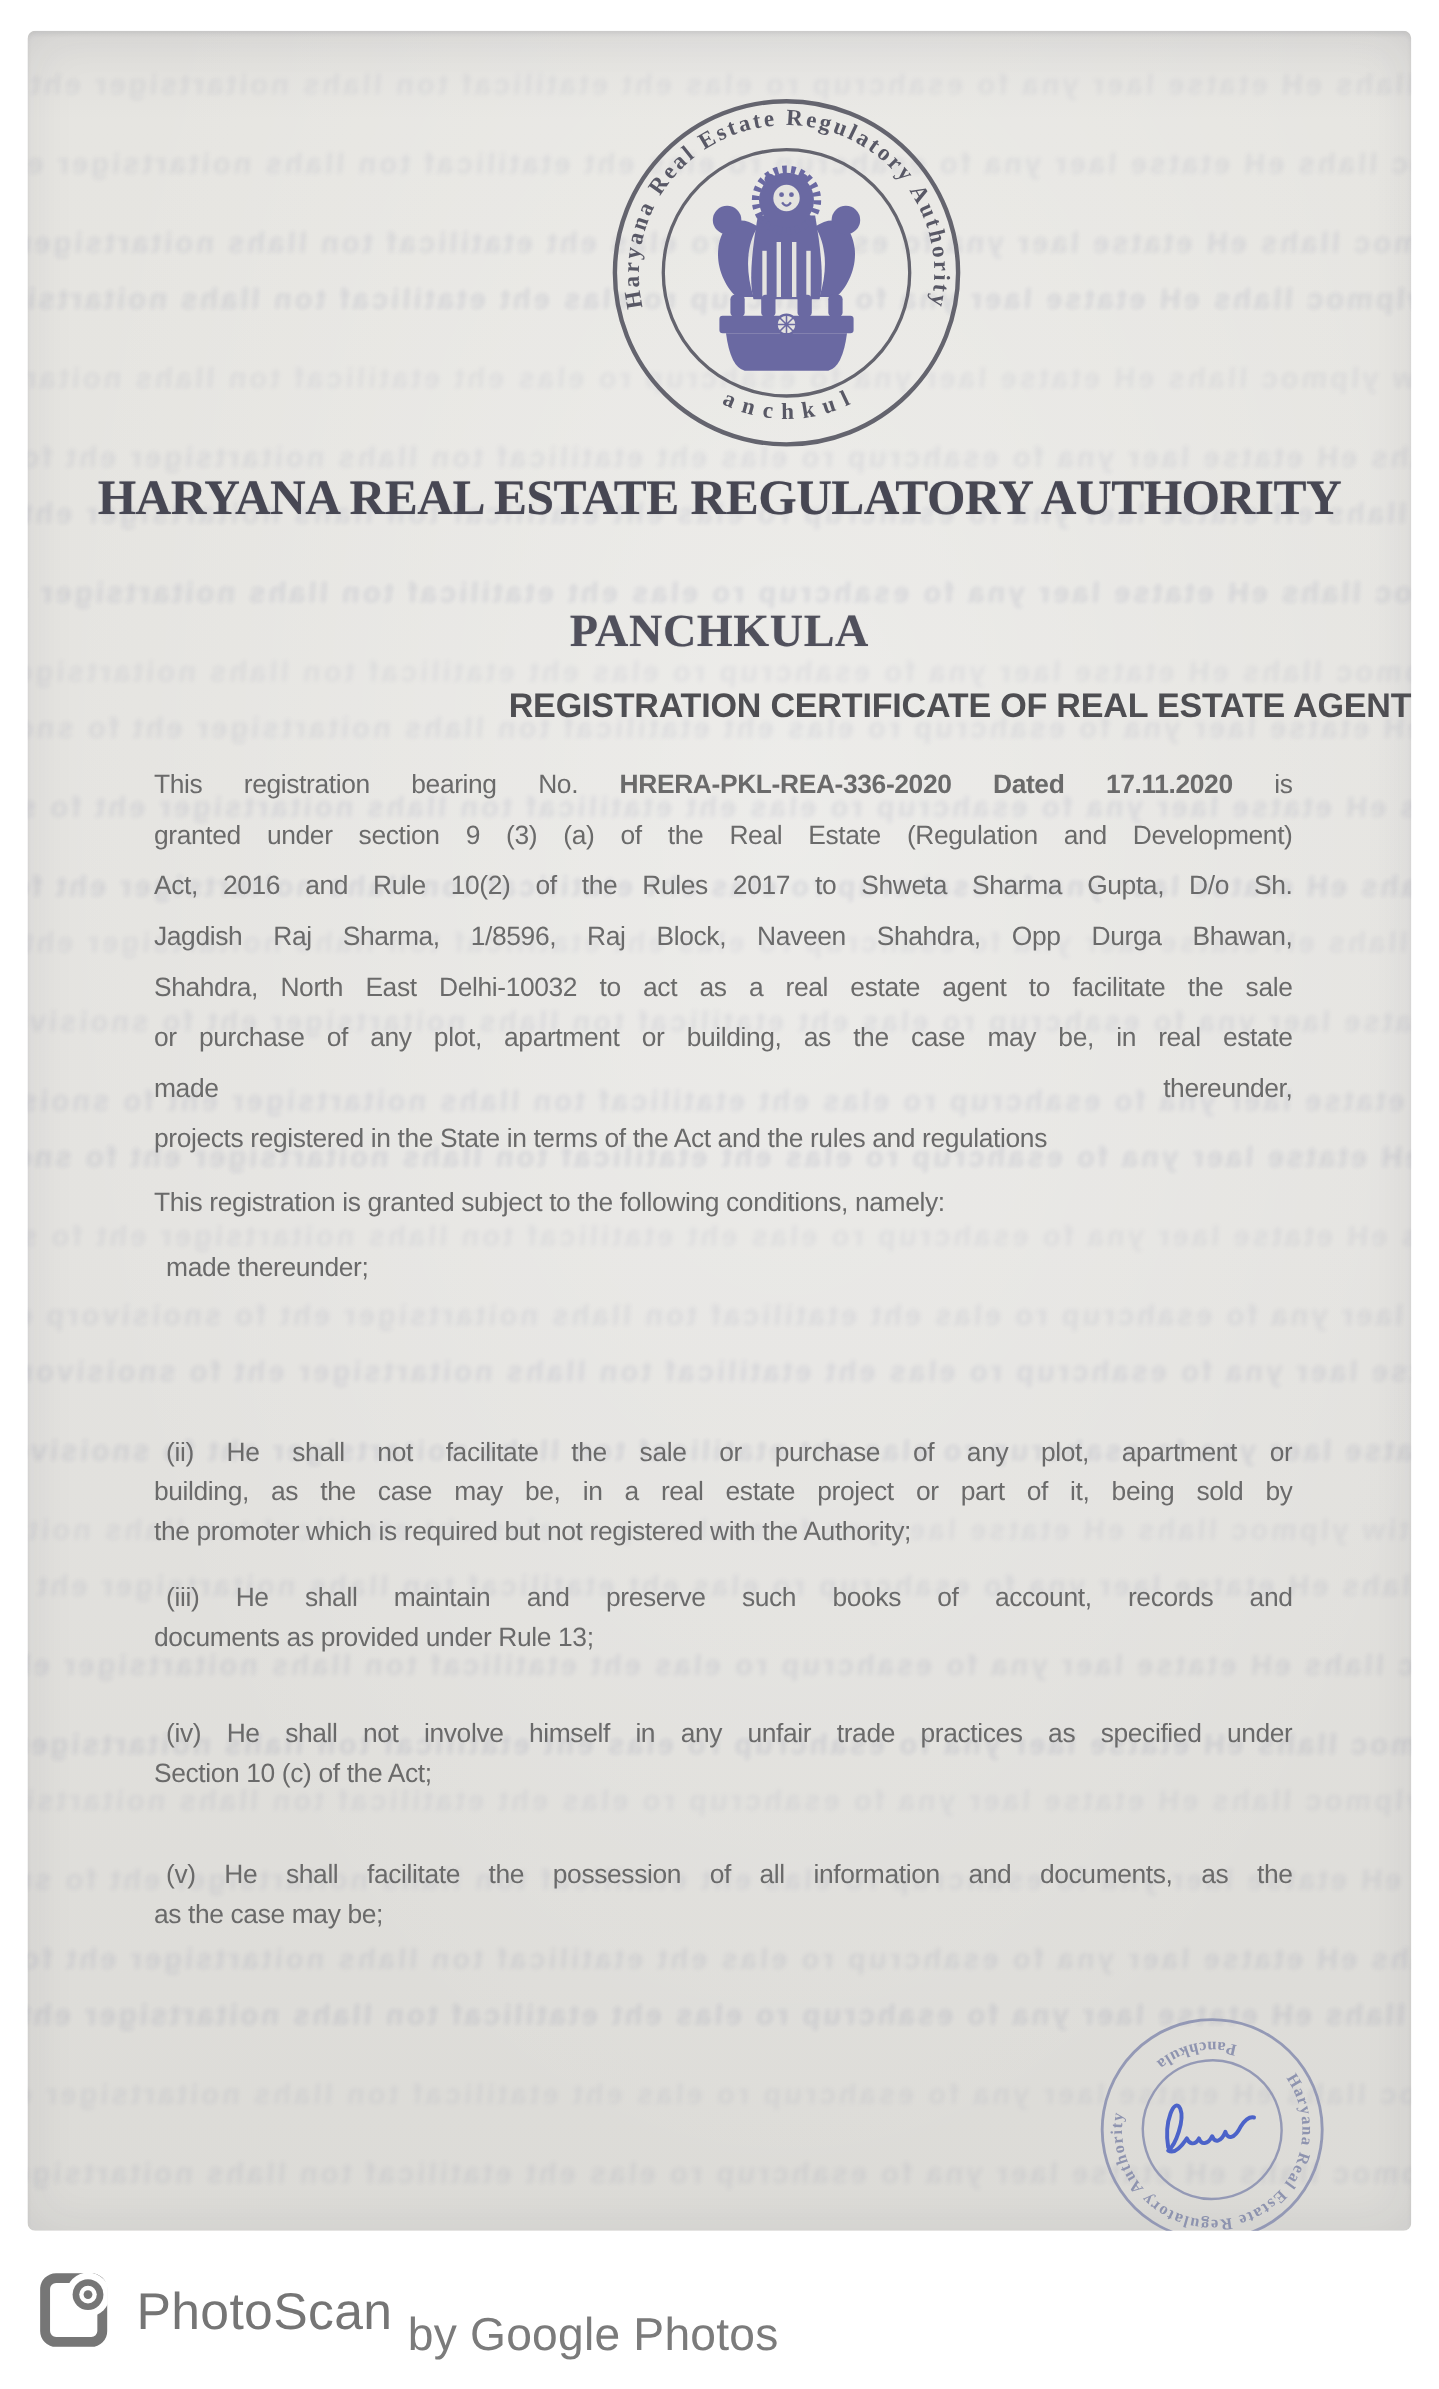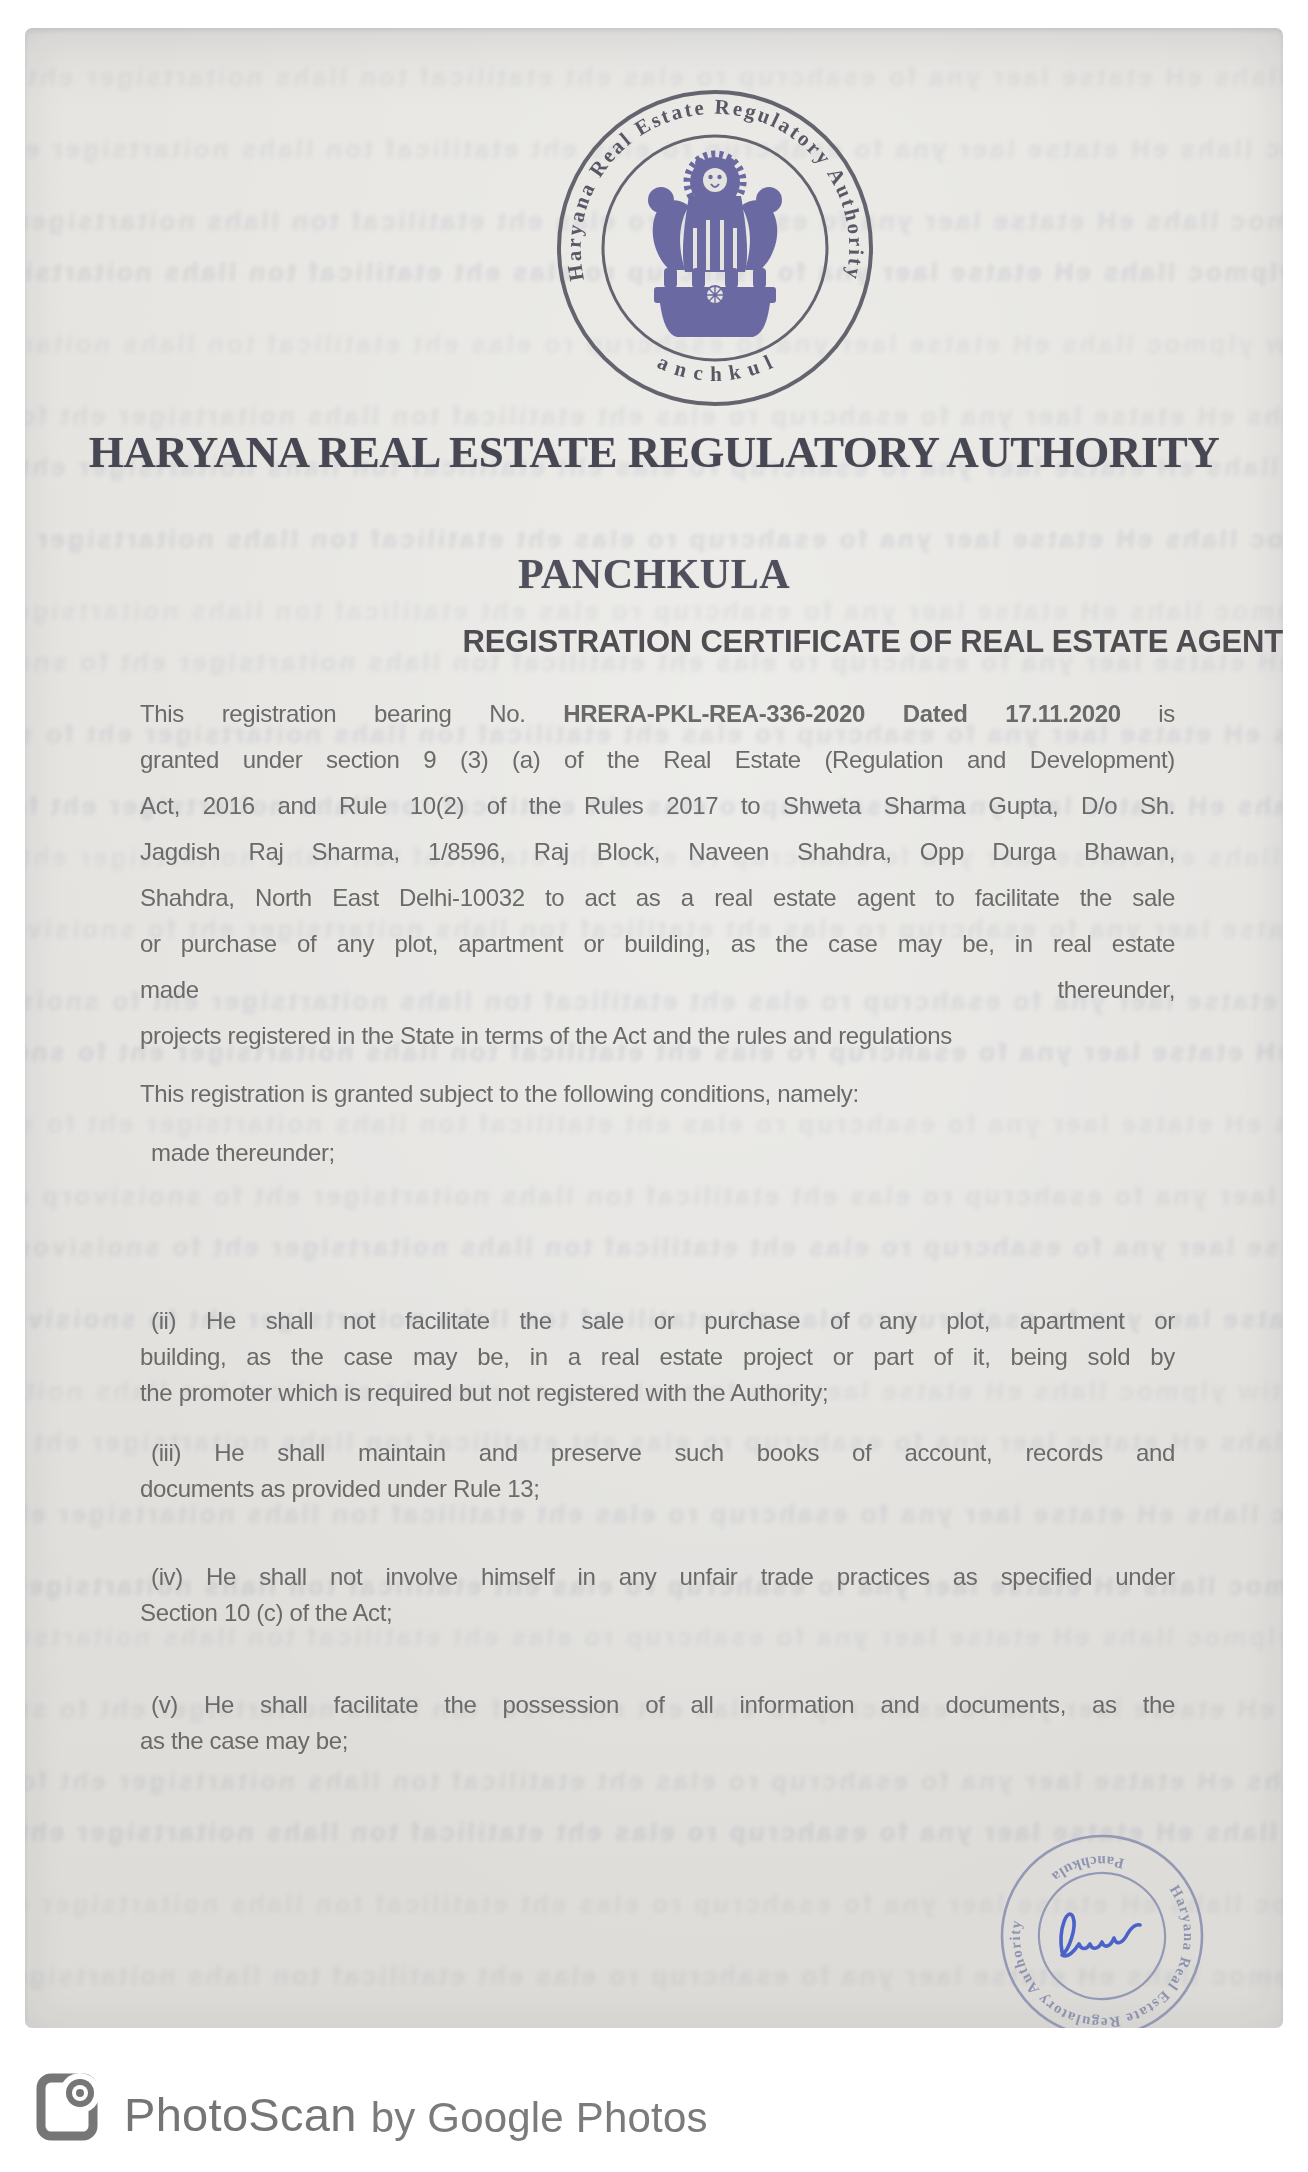"PhotoScan" .footer { align-items: flex-end -> center }
